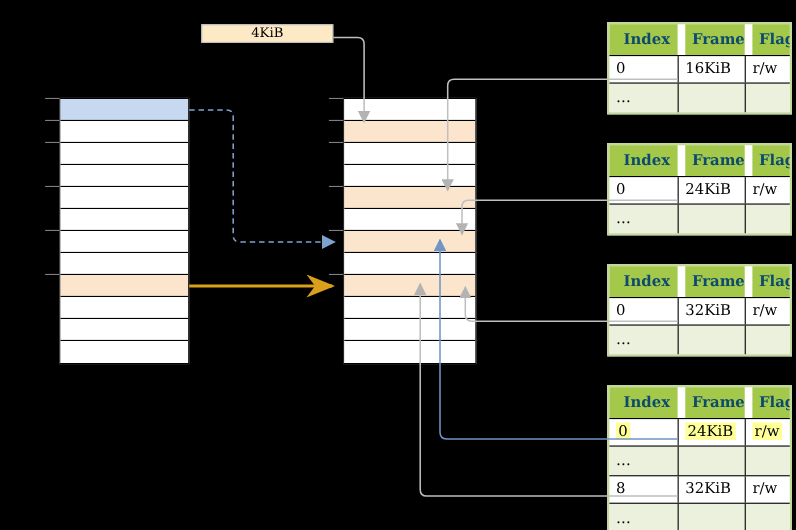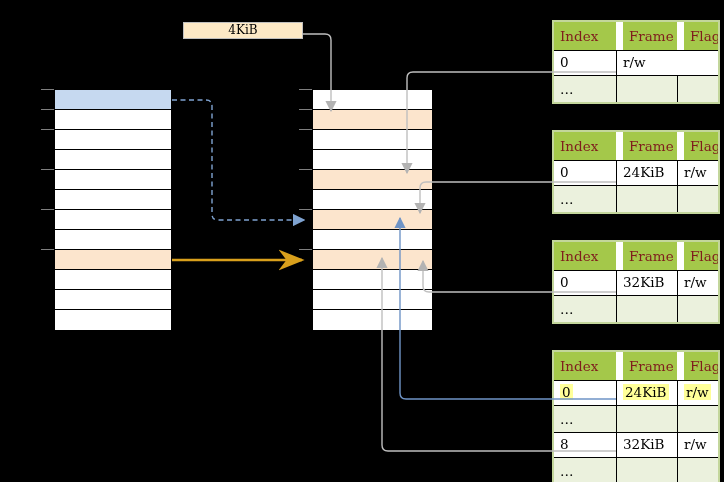"Index" .pt-header .pt-cell { color: #7f1d1d -> #0c4a6e; font-weight: normal -> bold; text-align: none -> center }
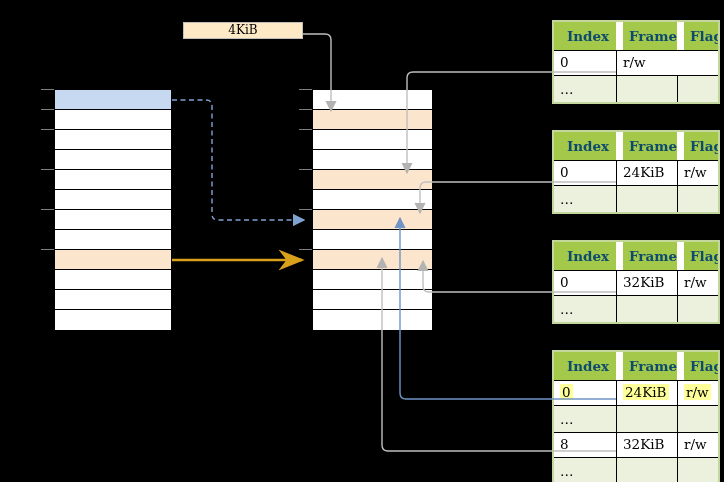"16KiB" div.pt-cell { html: none -> <div>16KiB</div> }
